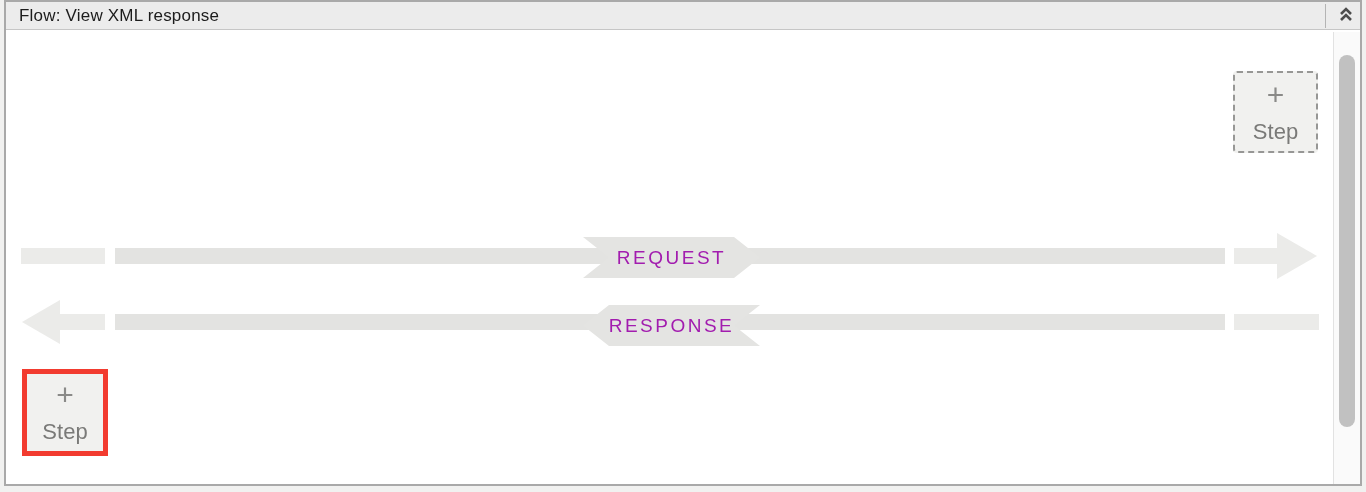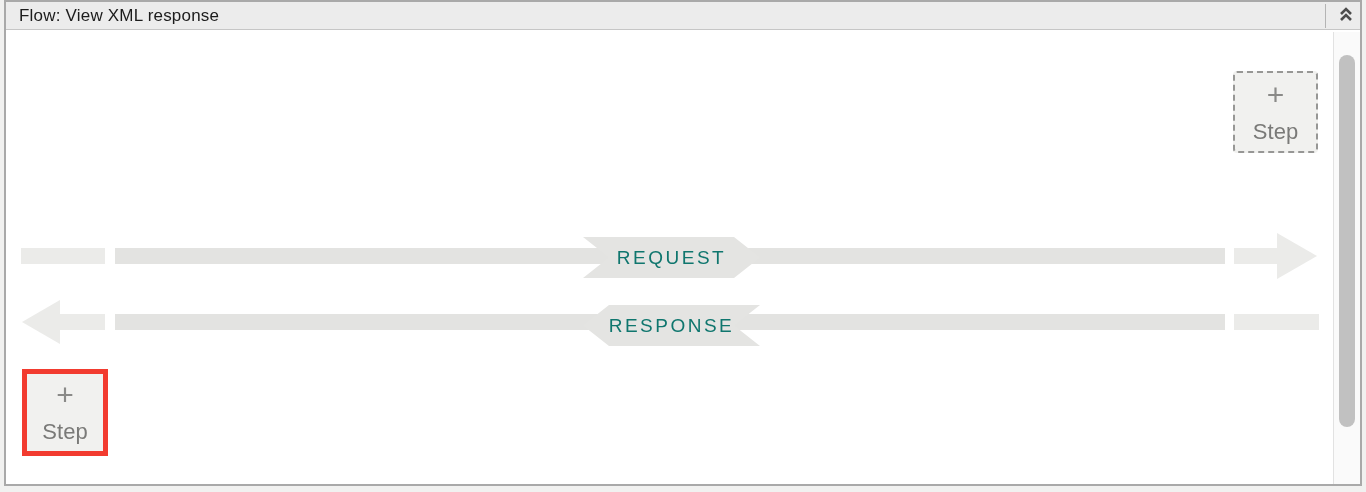"REQUEST" .banner { color: #0f766e -> #a21caf }
